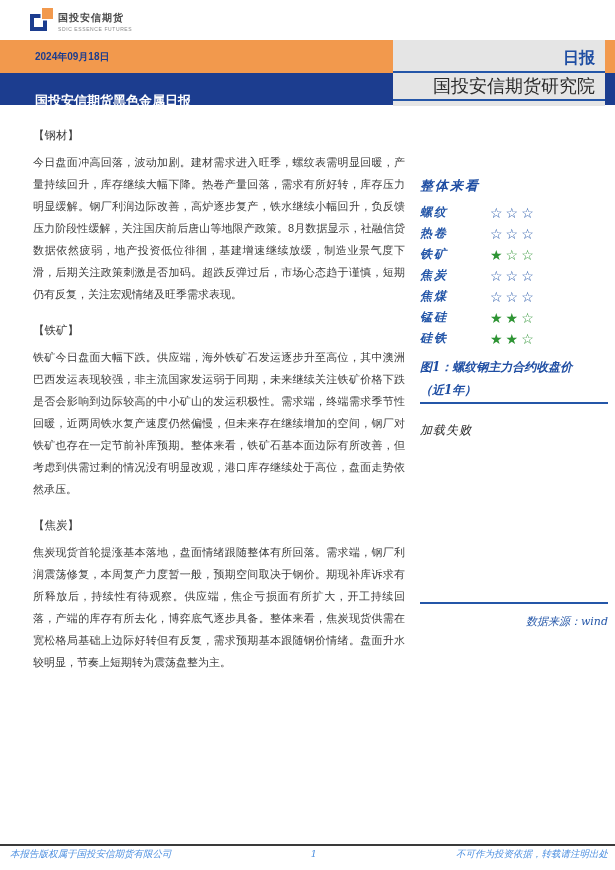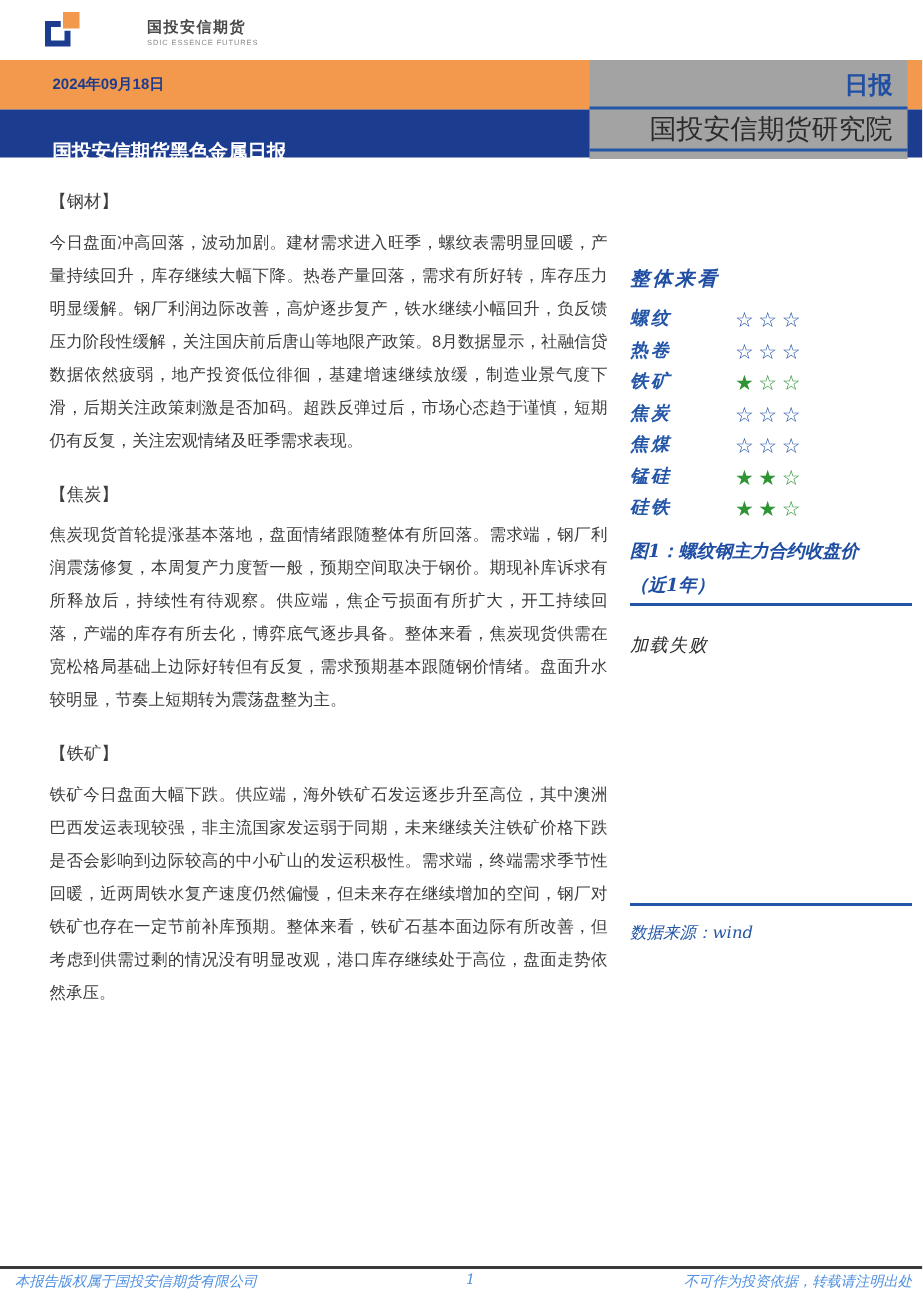"国投安信期货" .logo-text { margin-left: 40px -> none }
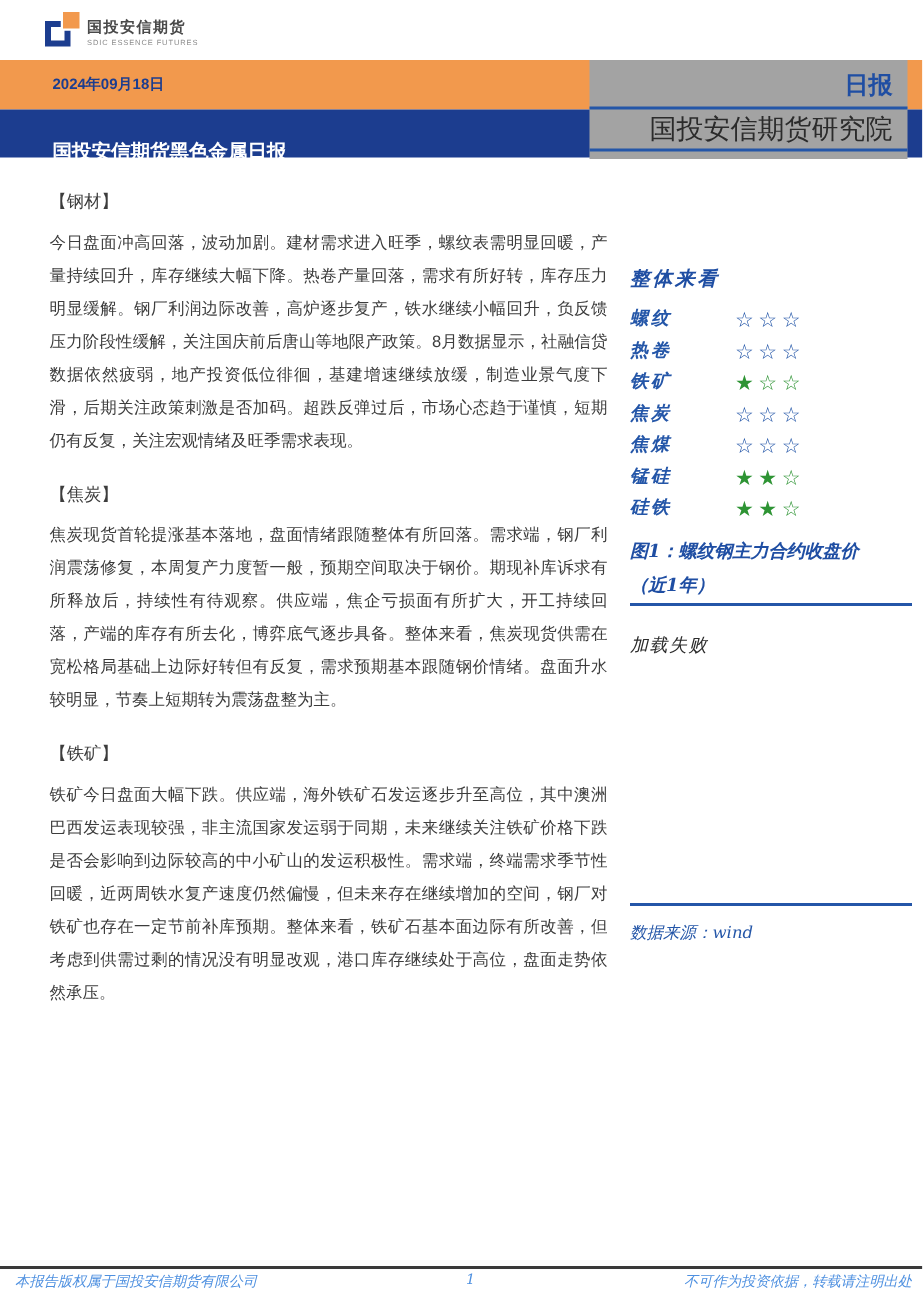"日报" .header-box { background: #a3a3a3 -> #e5e5e5 }
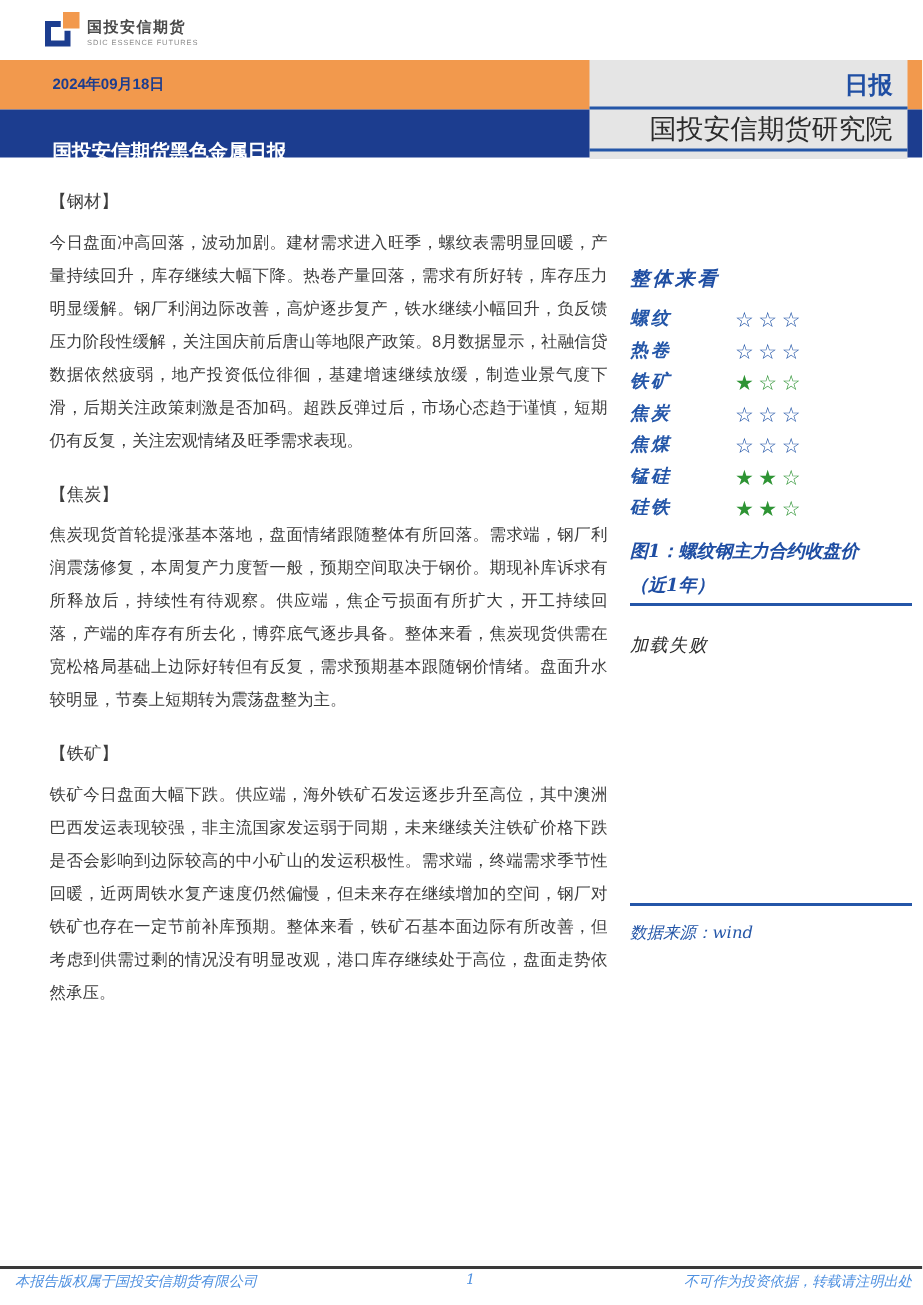"【焦炭】" div.article { order: before "【铁矿】" -> after "【铁矿】" }
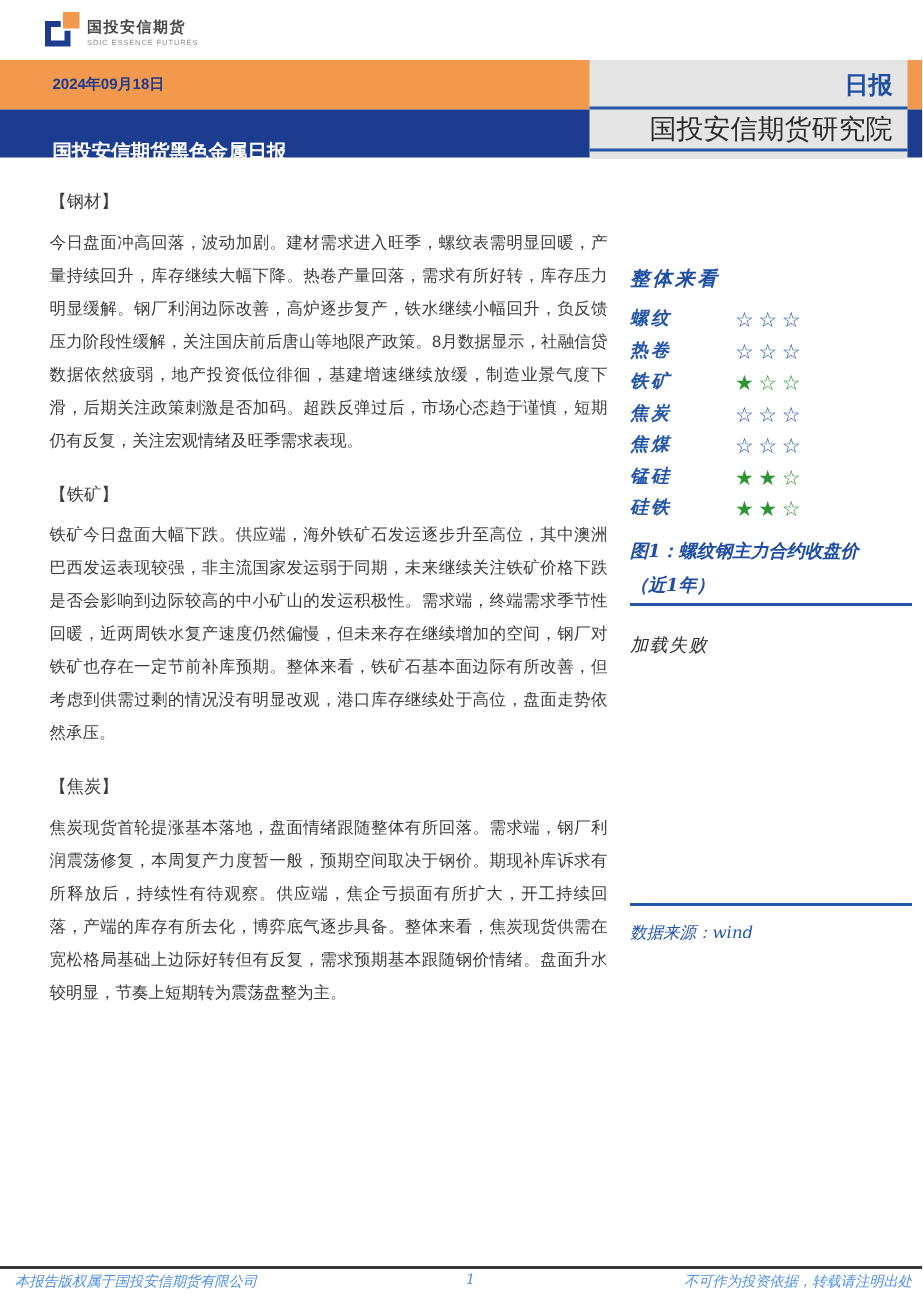"数据来源：wind" .fig-source { text-align: none -> right }
